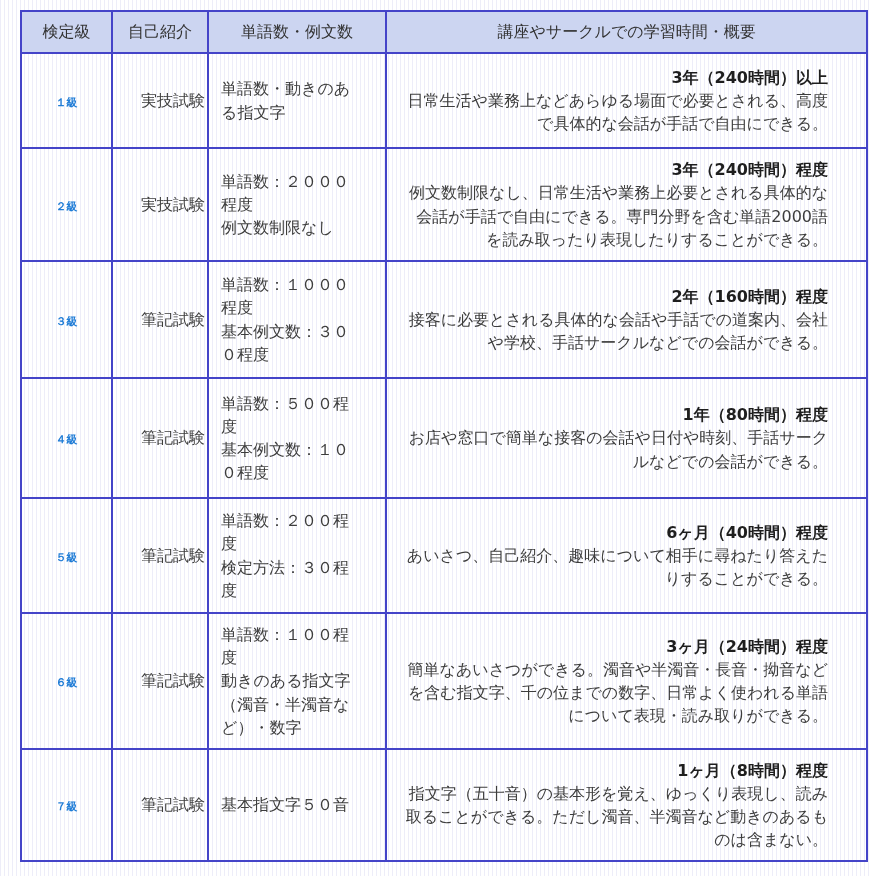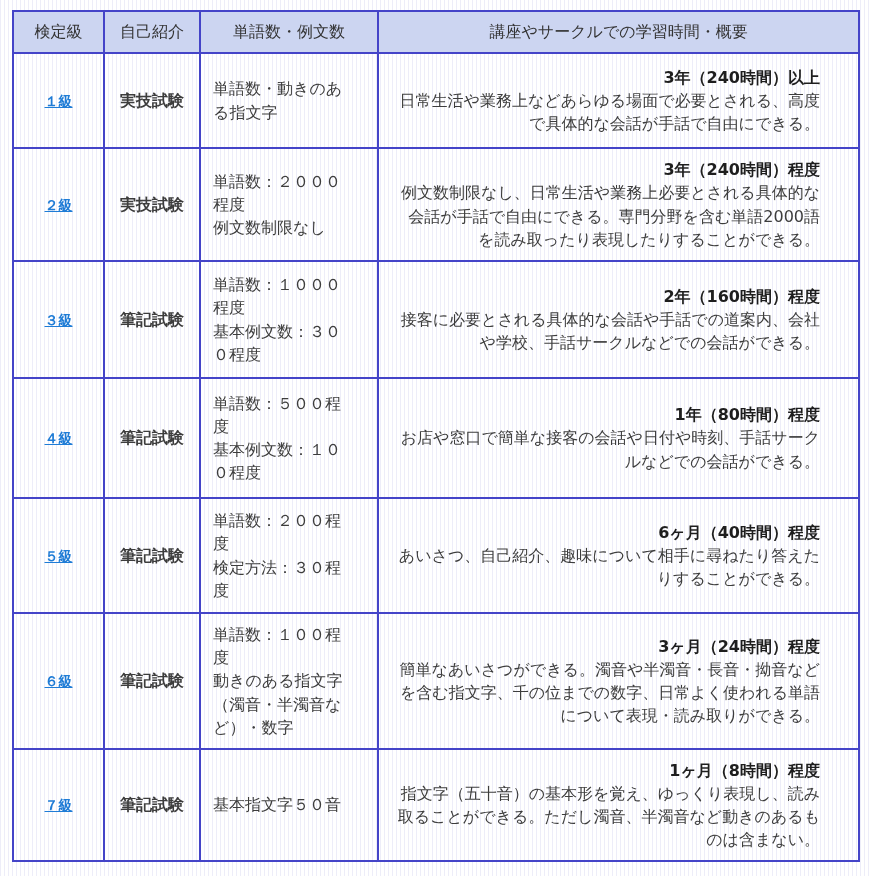"検定級" table.levels { margin-left: none -> 8px }
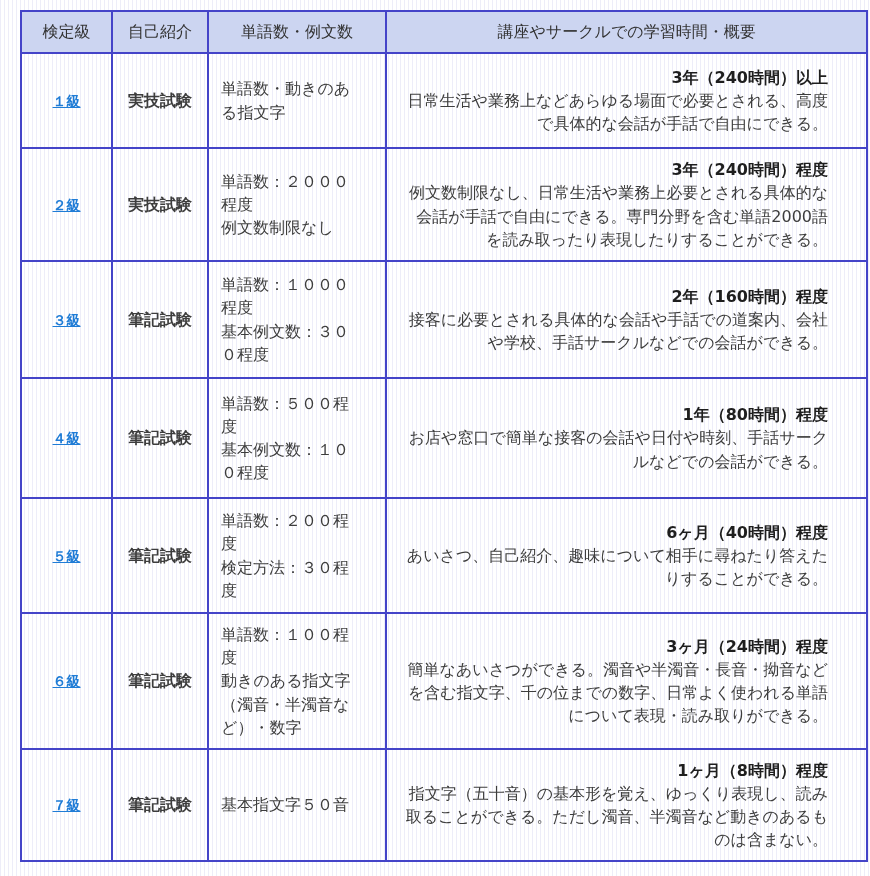"１級" a.level-link { font-size: 14px -> 11px; text-decoration: underline -> none }
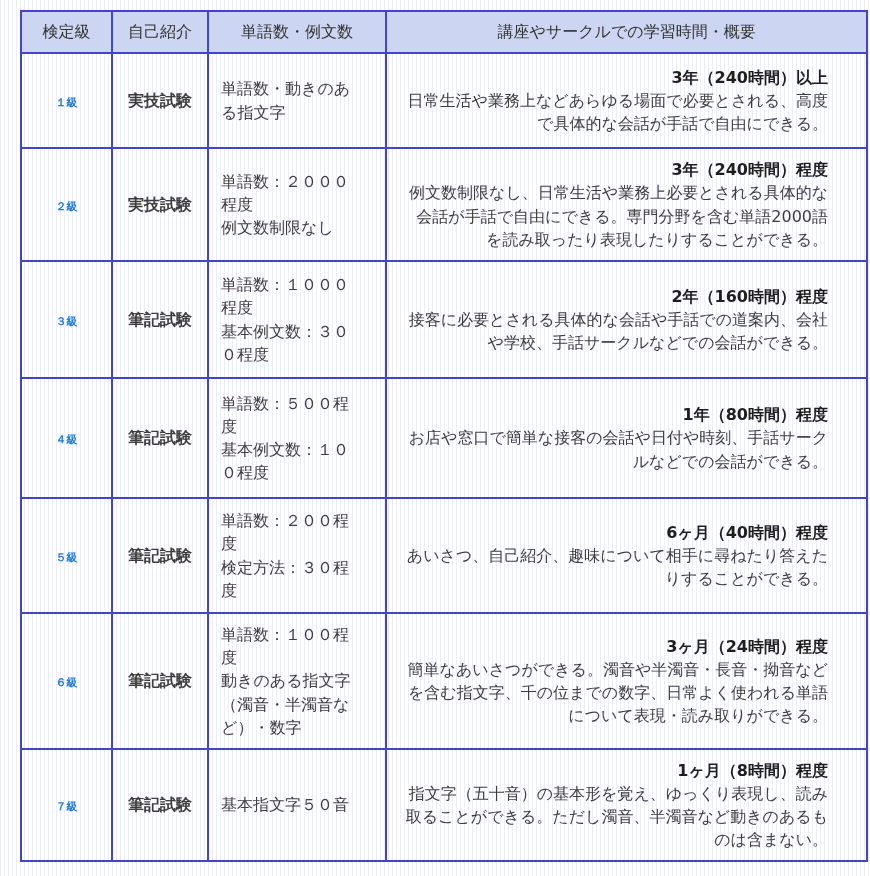"実技試験" td.method { font-weight: bold -> none; text-align: center -> right }
